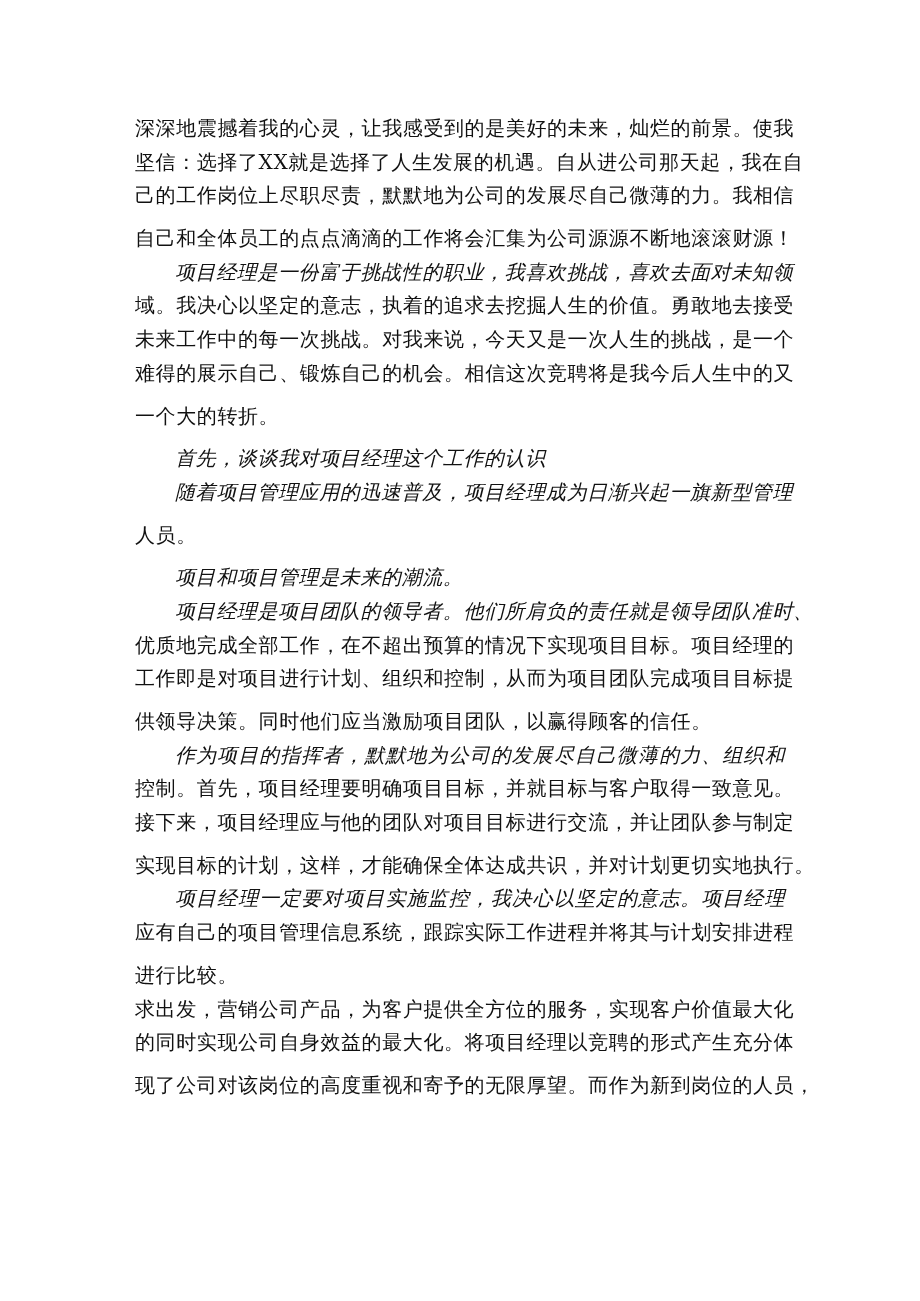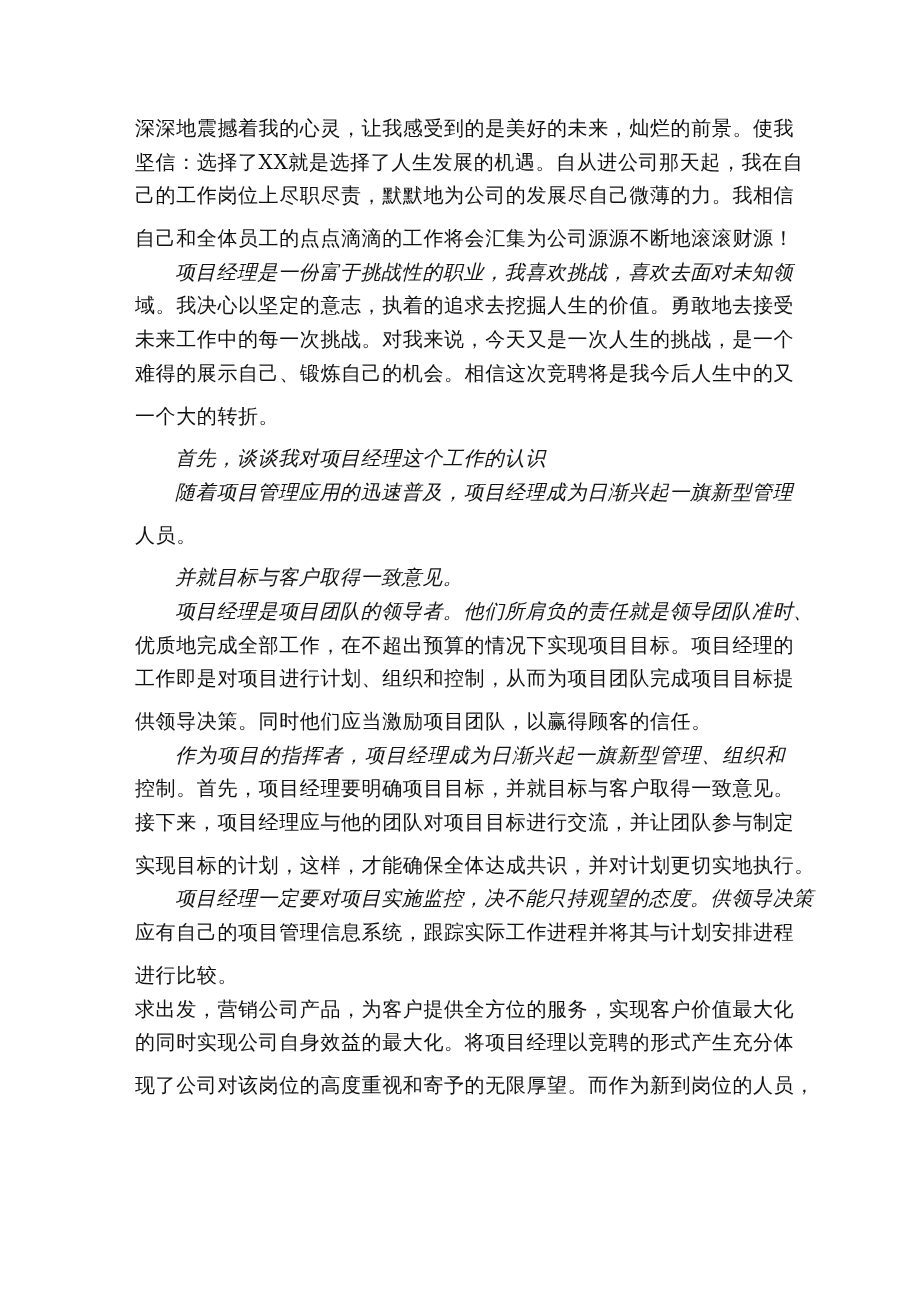"并就目标与客户取得一致意见。" span.line { text: 并就目标与客户取得一致意见 -> 项目和项目管理是未来的潮流 }
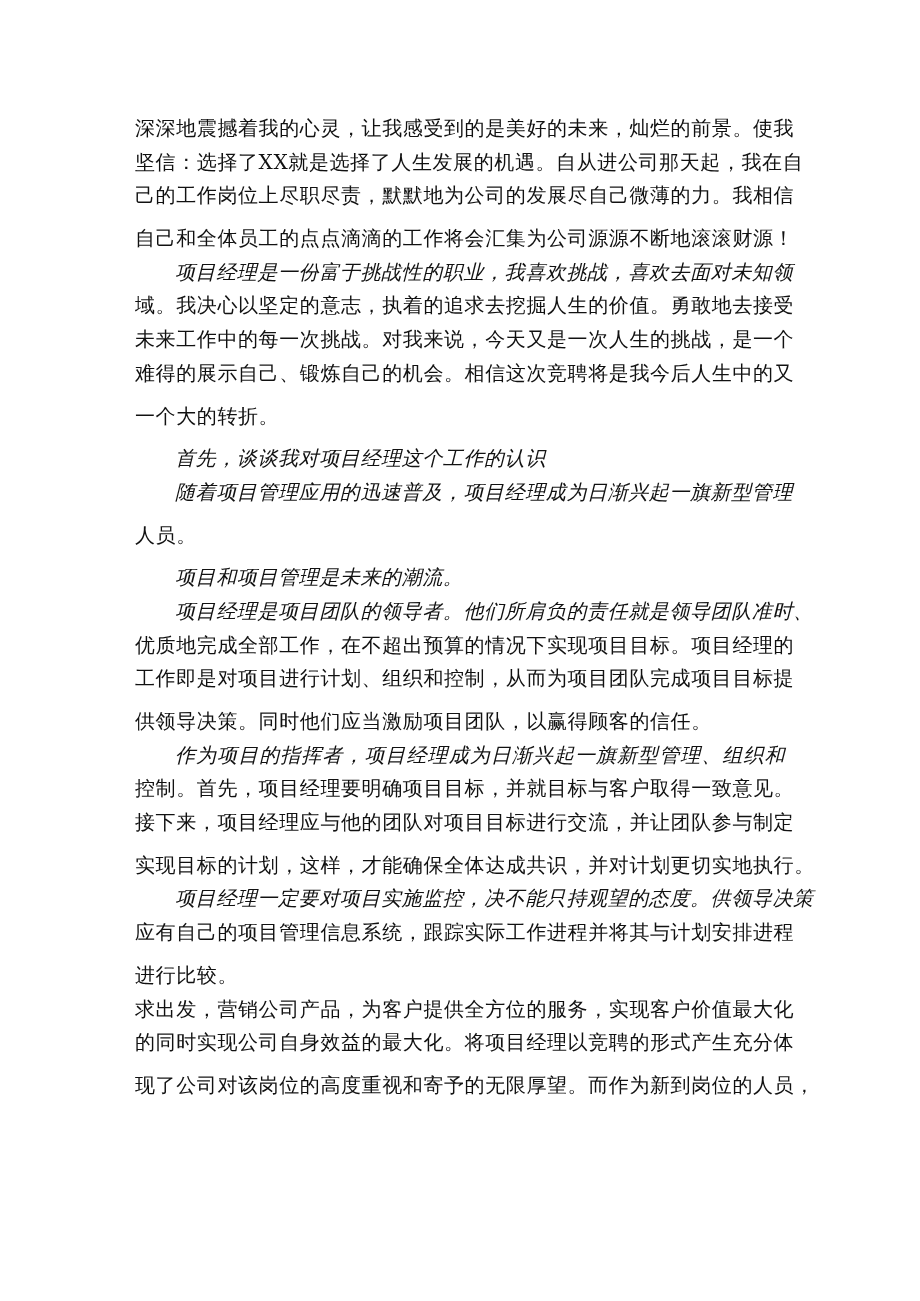"作为项目的指挥者，项目经理成为日渐兴起一旗新型管理、组织和" span.line { text: 项目经理成为日渐兴起一旗新型管理 -> 默默地为公司的发展尽自己微薄的力 }
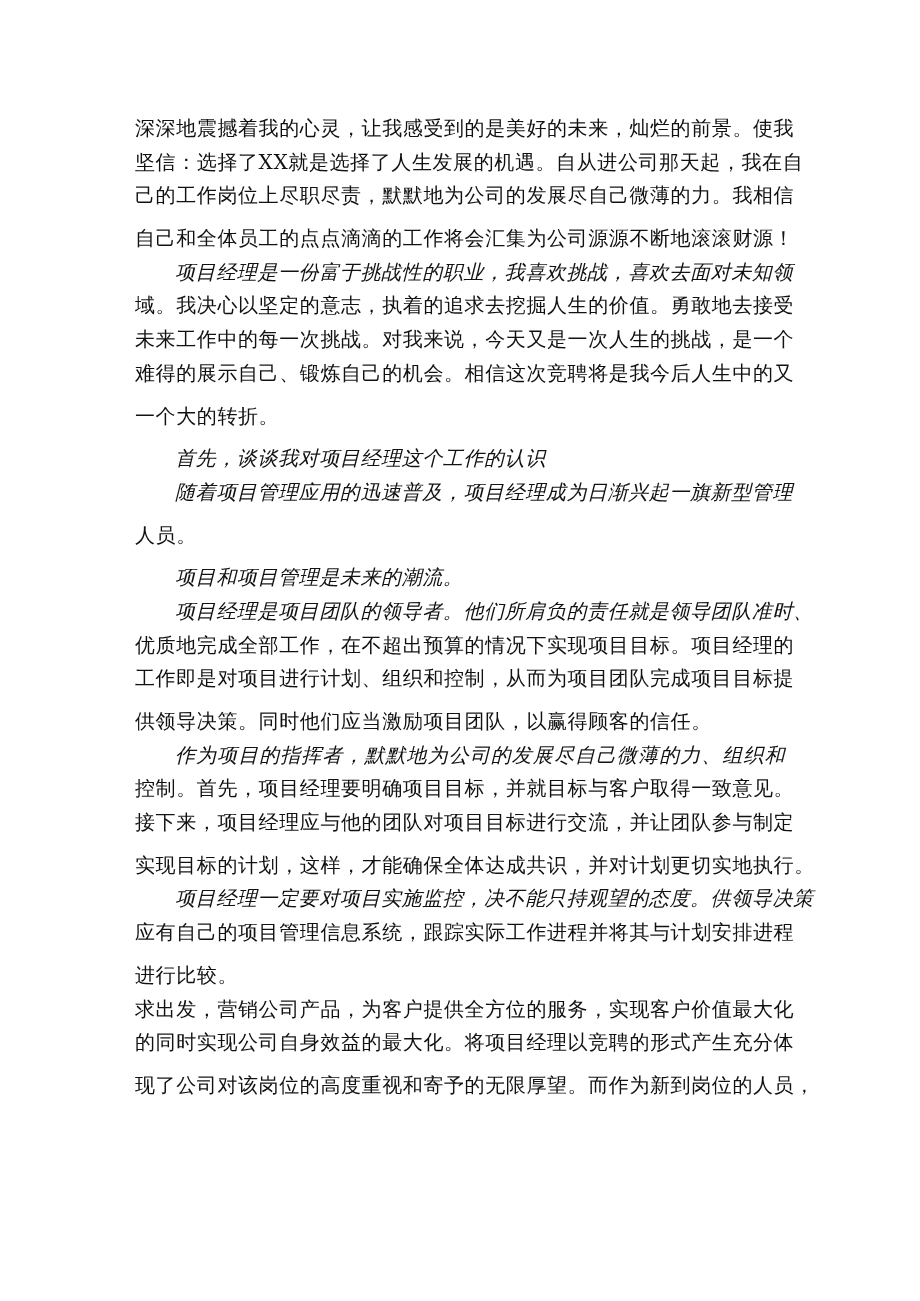"项目经理一定要对项目实施监控，决不能只持观望的态度。供领导决策" span.line { text: 决不能只持观望的态度。供领导决策 -> 我决心以坚定的意志。项目经理 }
